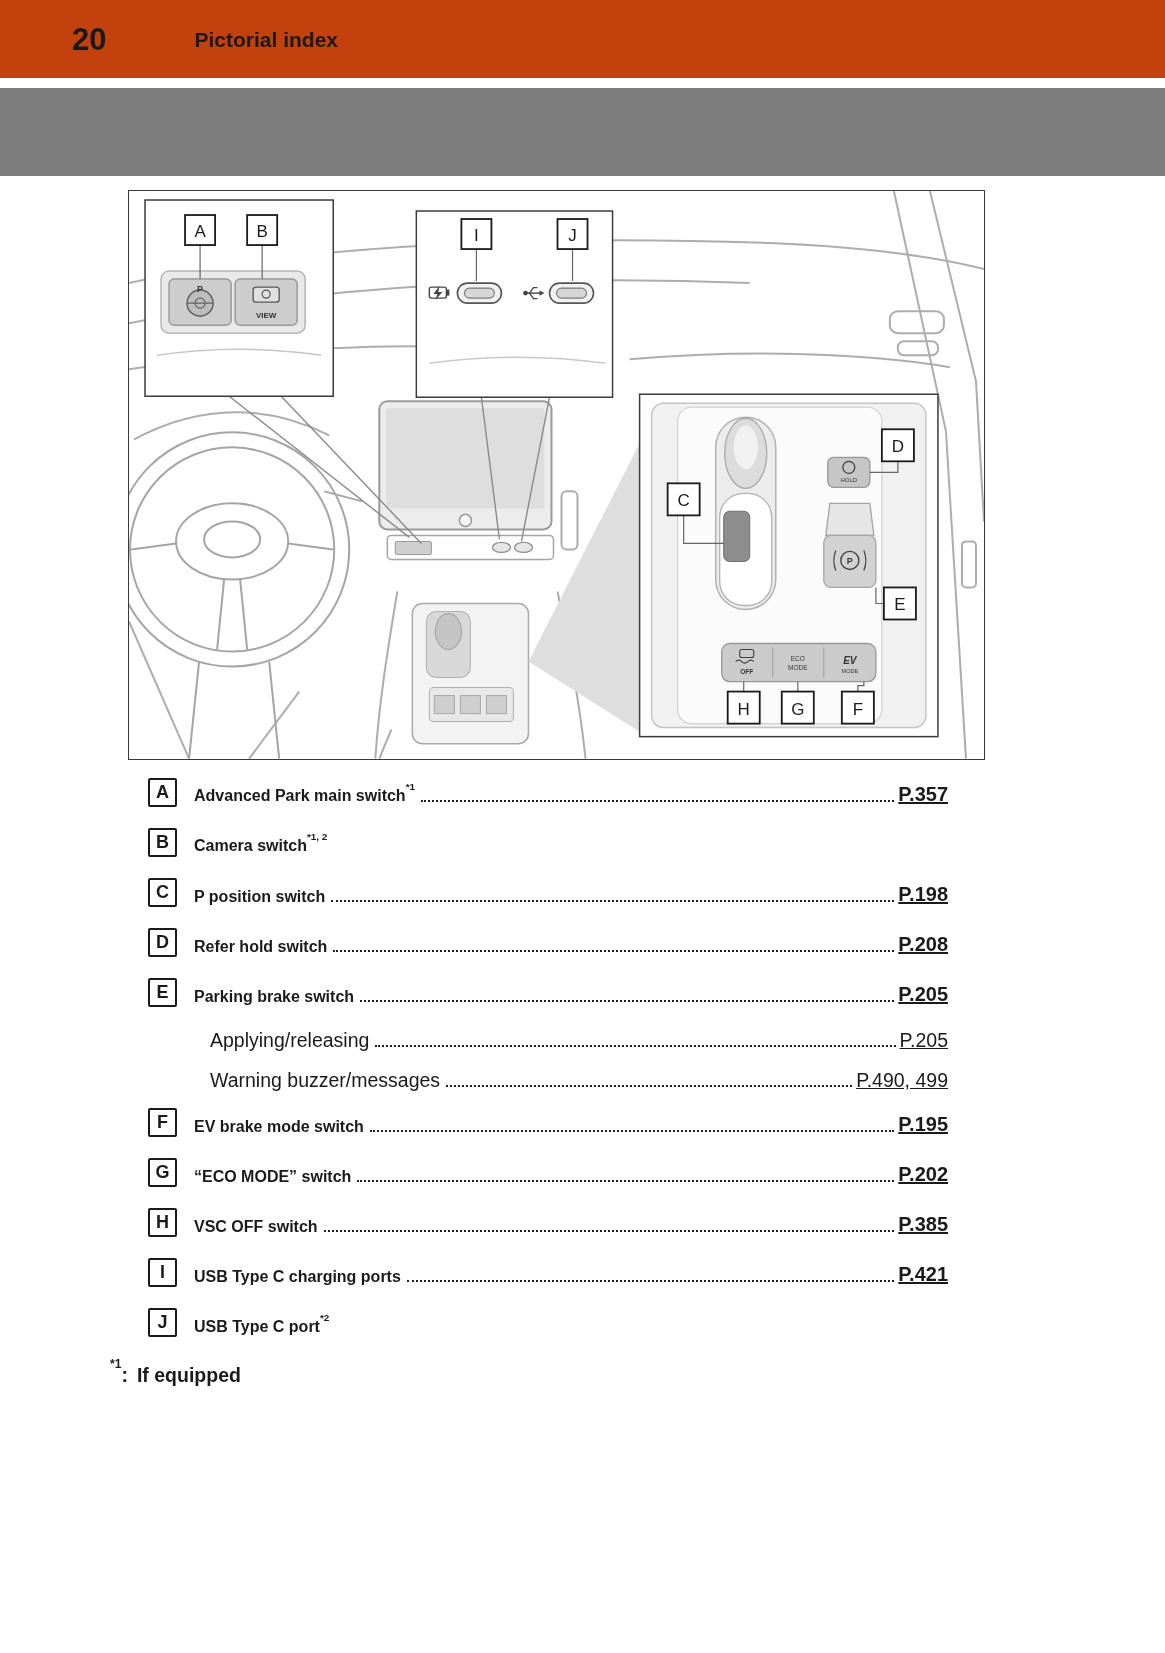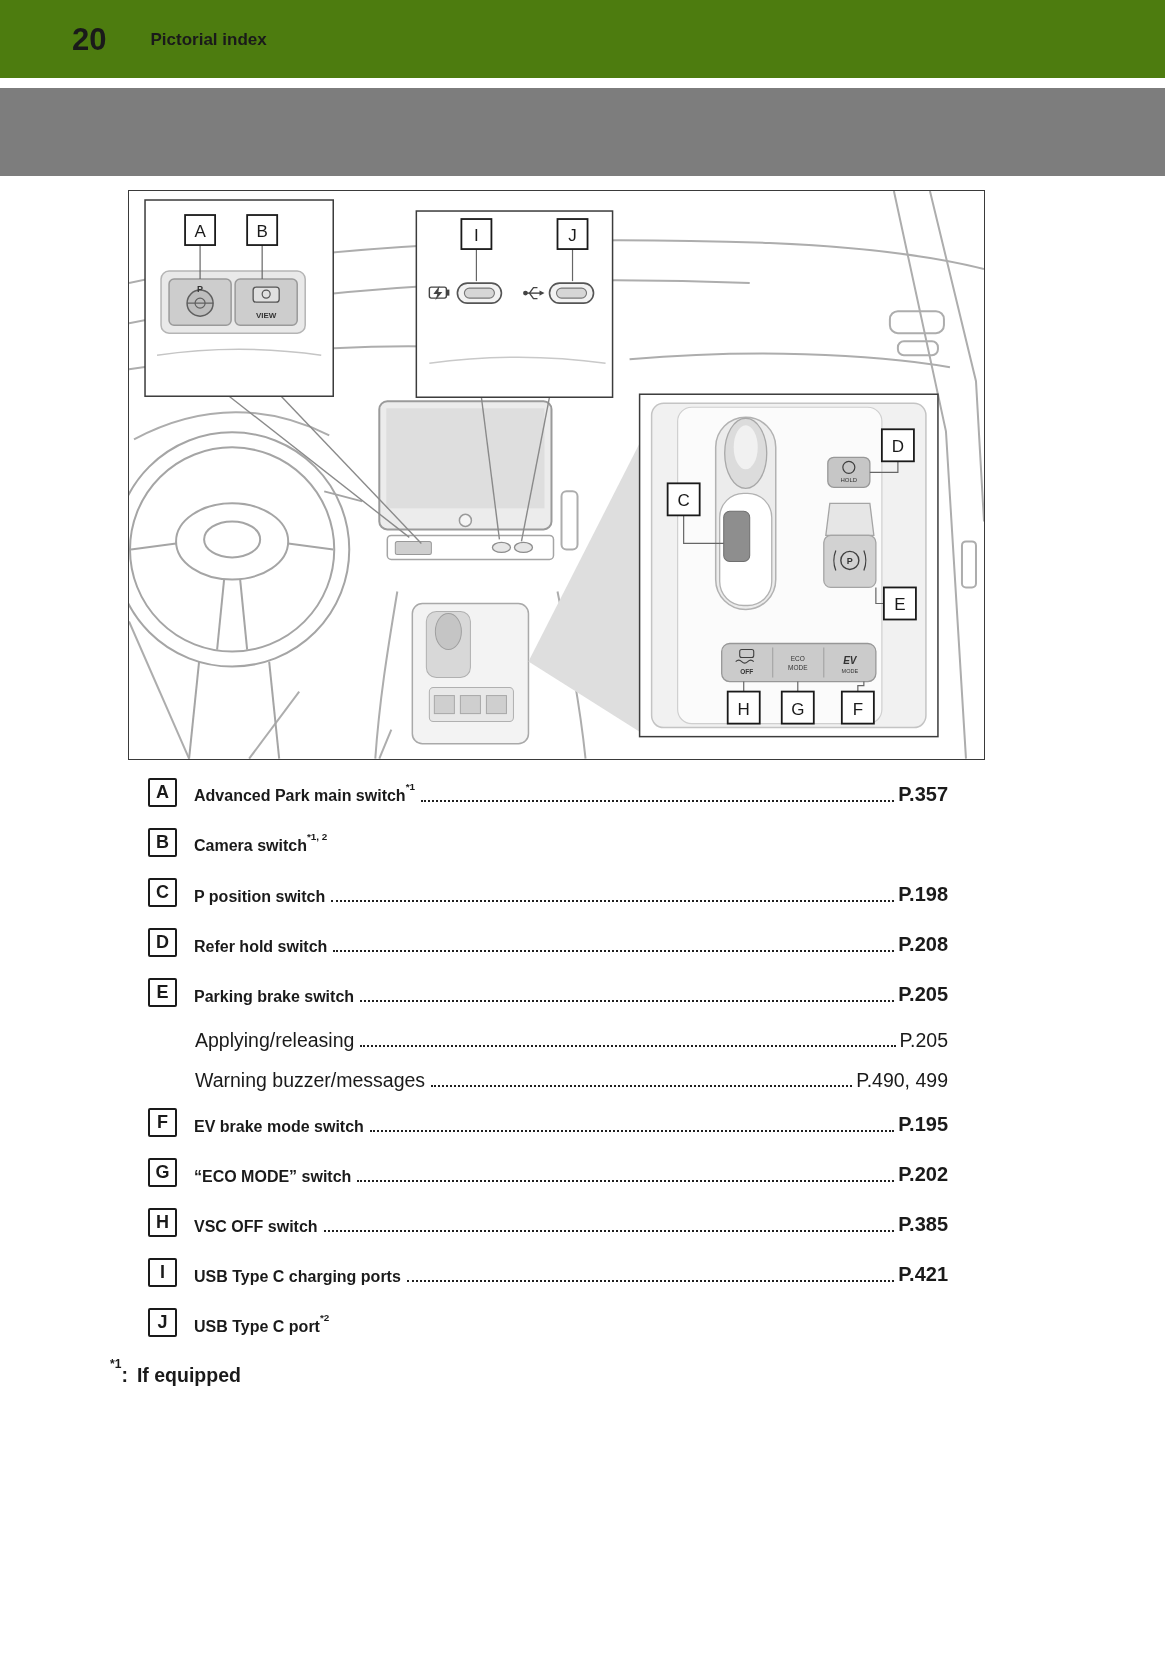"20" .header-strip { background: #4d7c0f -> #c2410c }
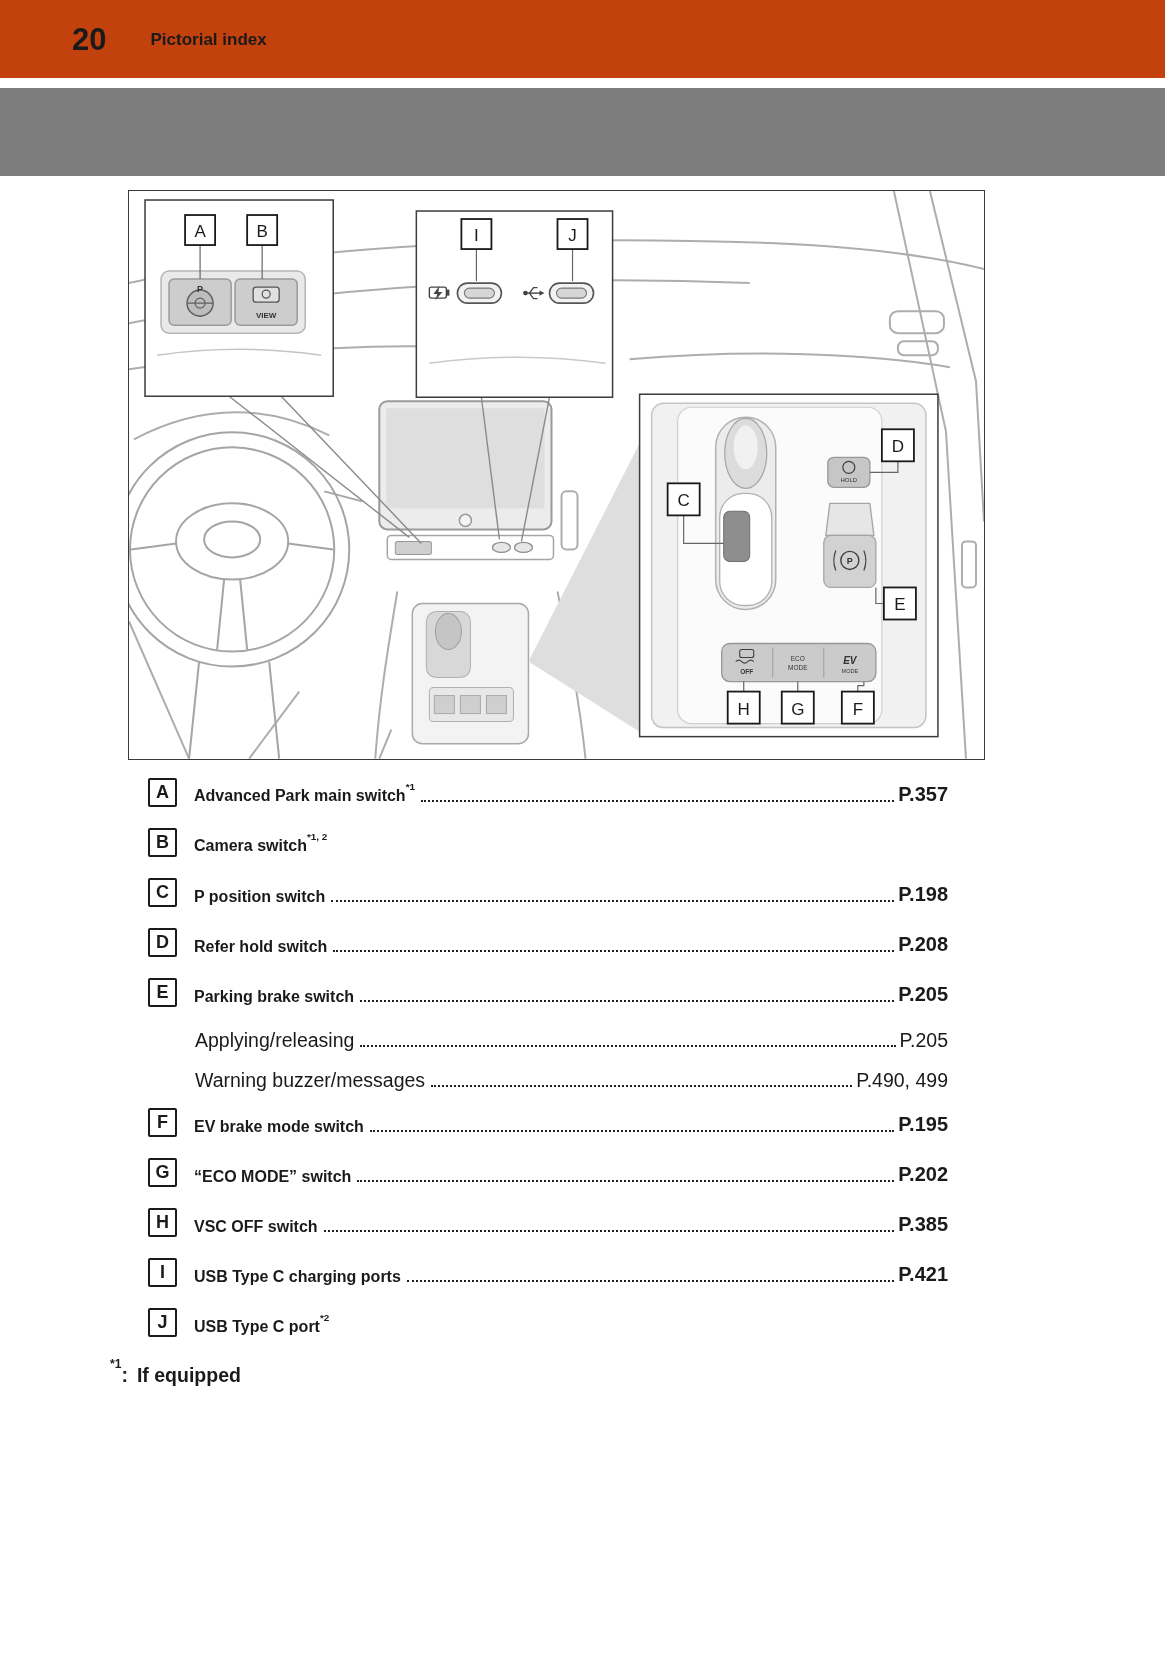"Pictorial index" .section-title { font-size: 17px -> 21px; margin-left: 44px -> 88px }
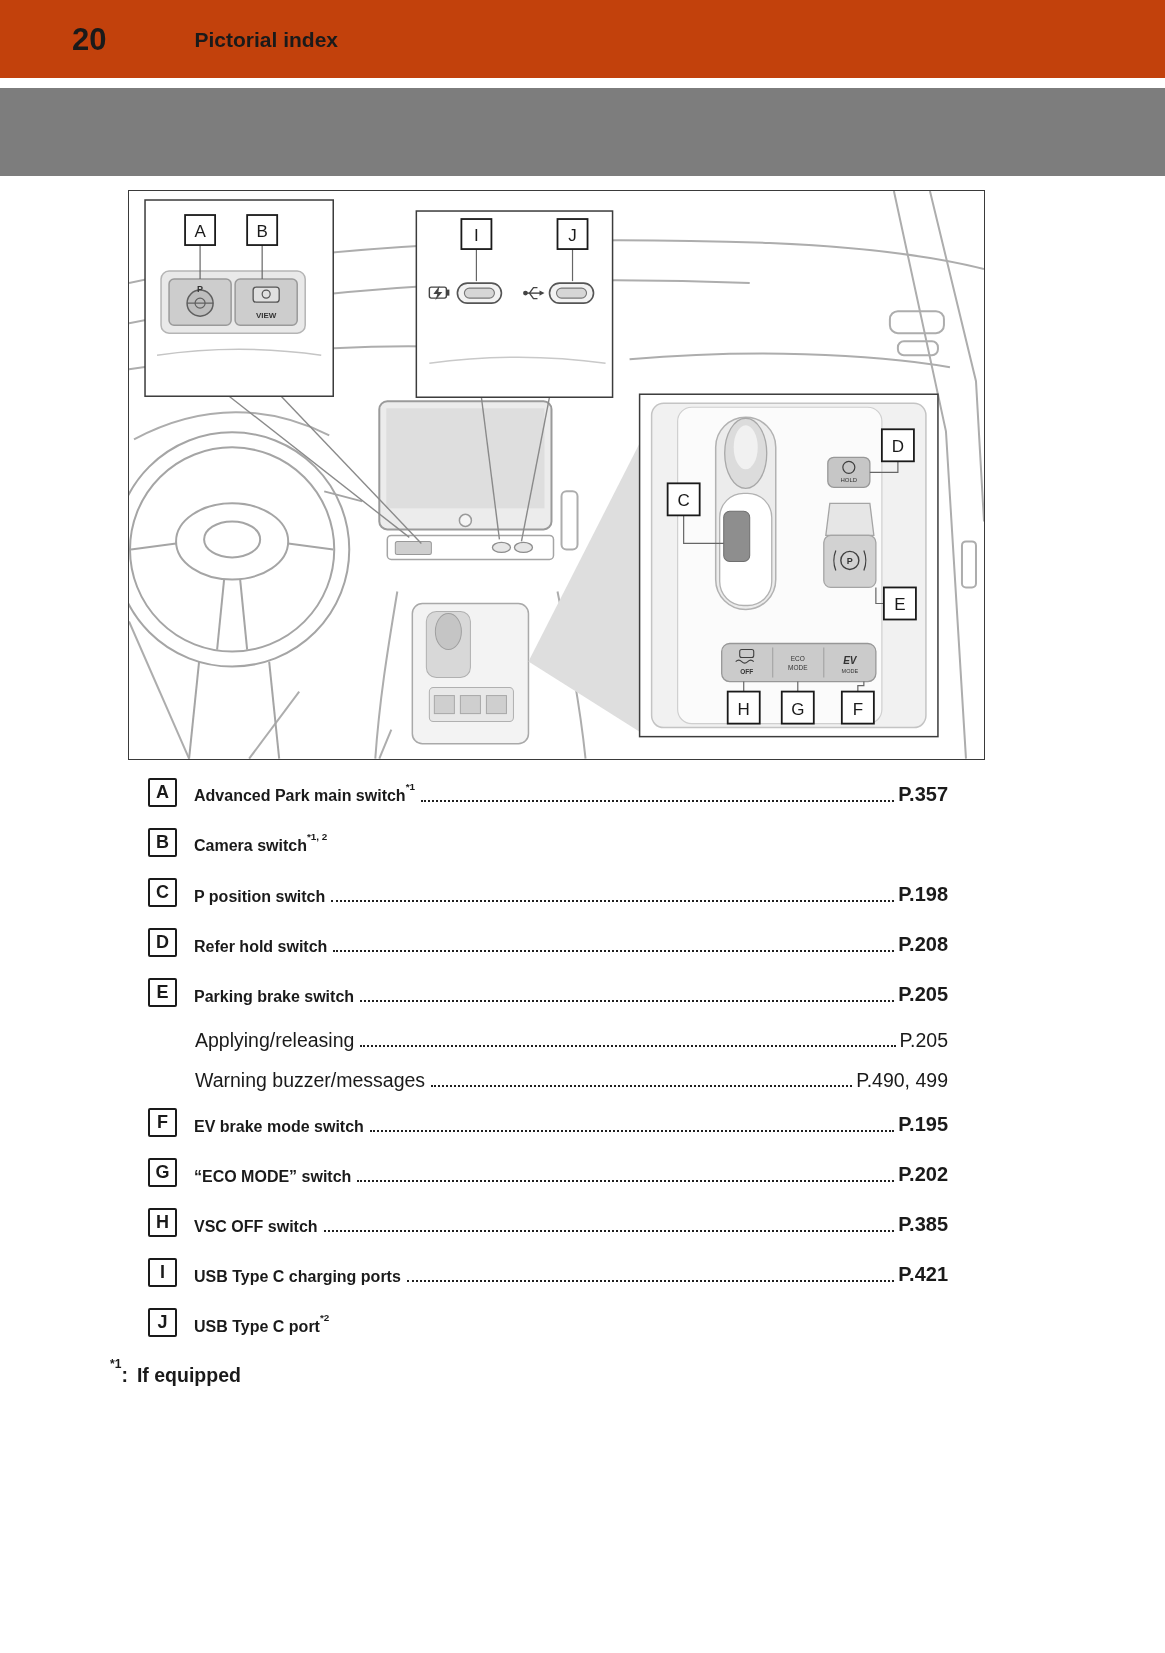"P.357" .page { text-decoration: none -> underline }
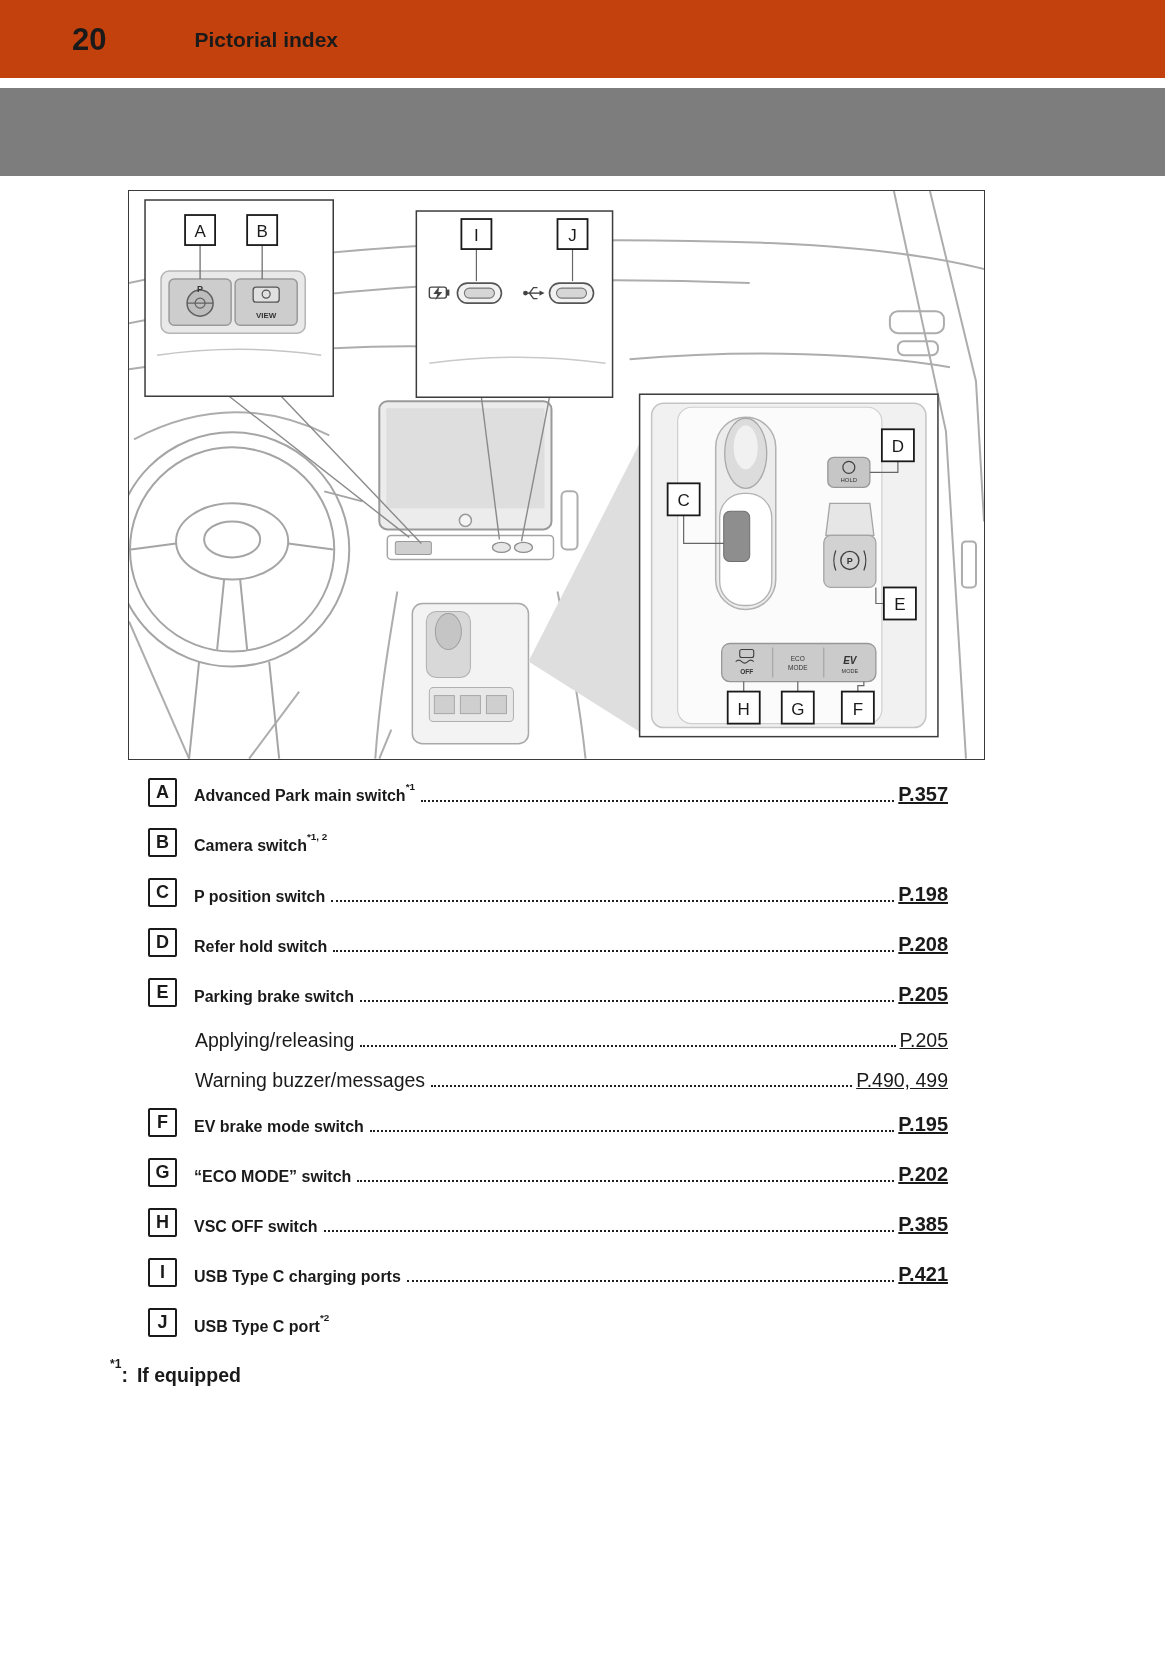"Applying/releasing" .row.sub { margin-left: 47px -> 62px }
